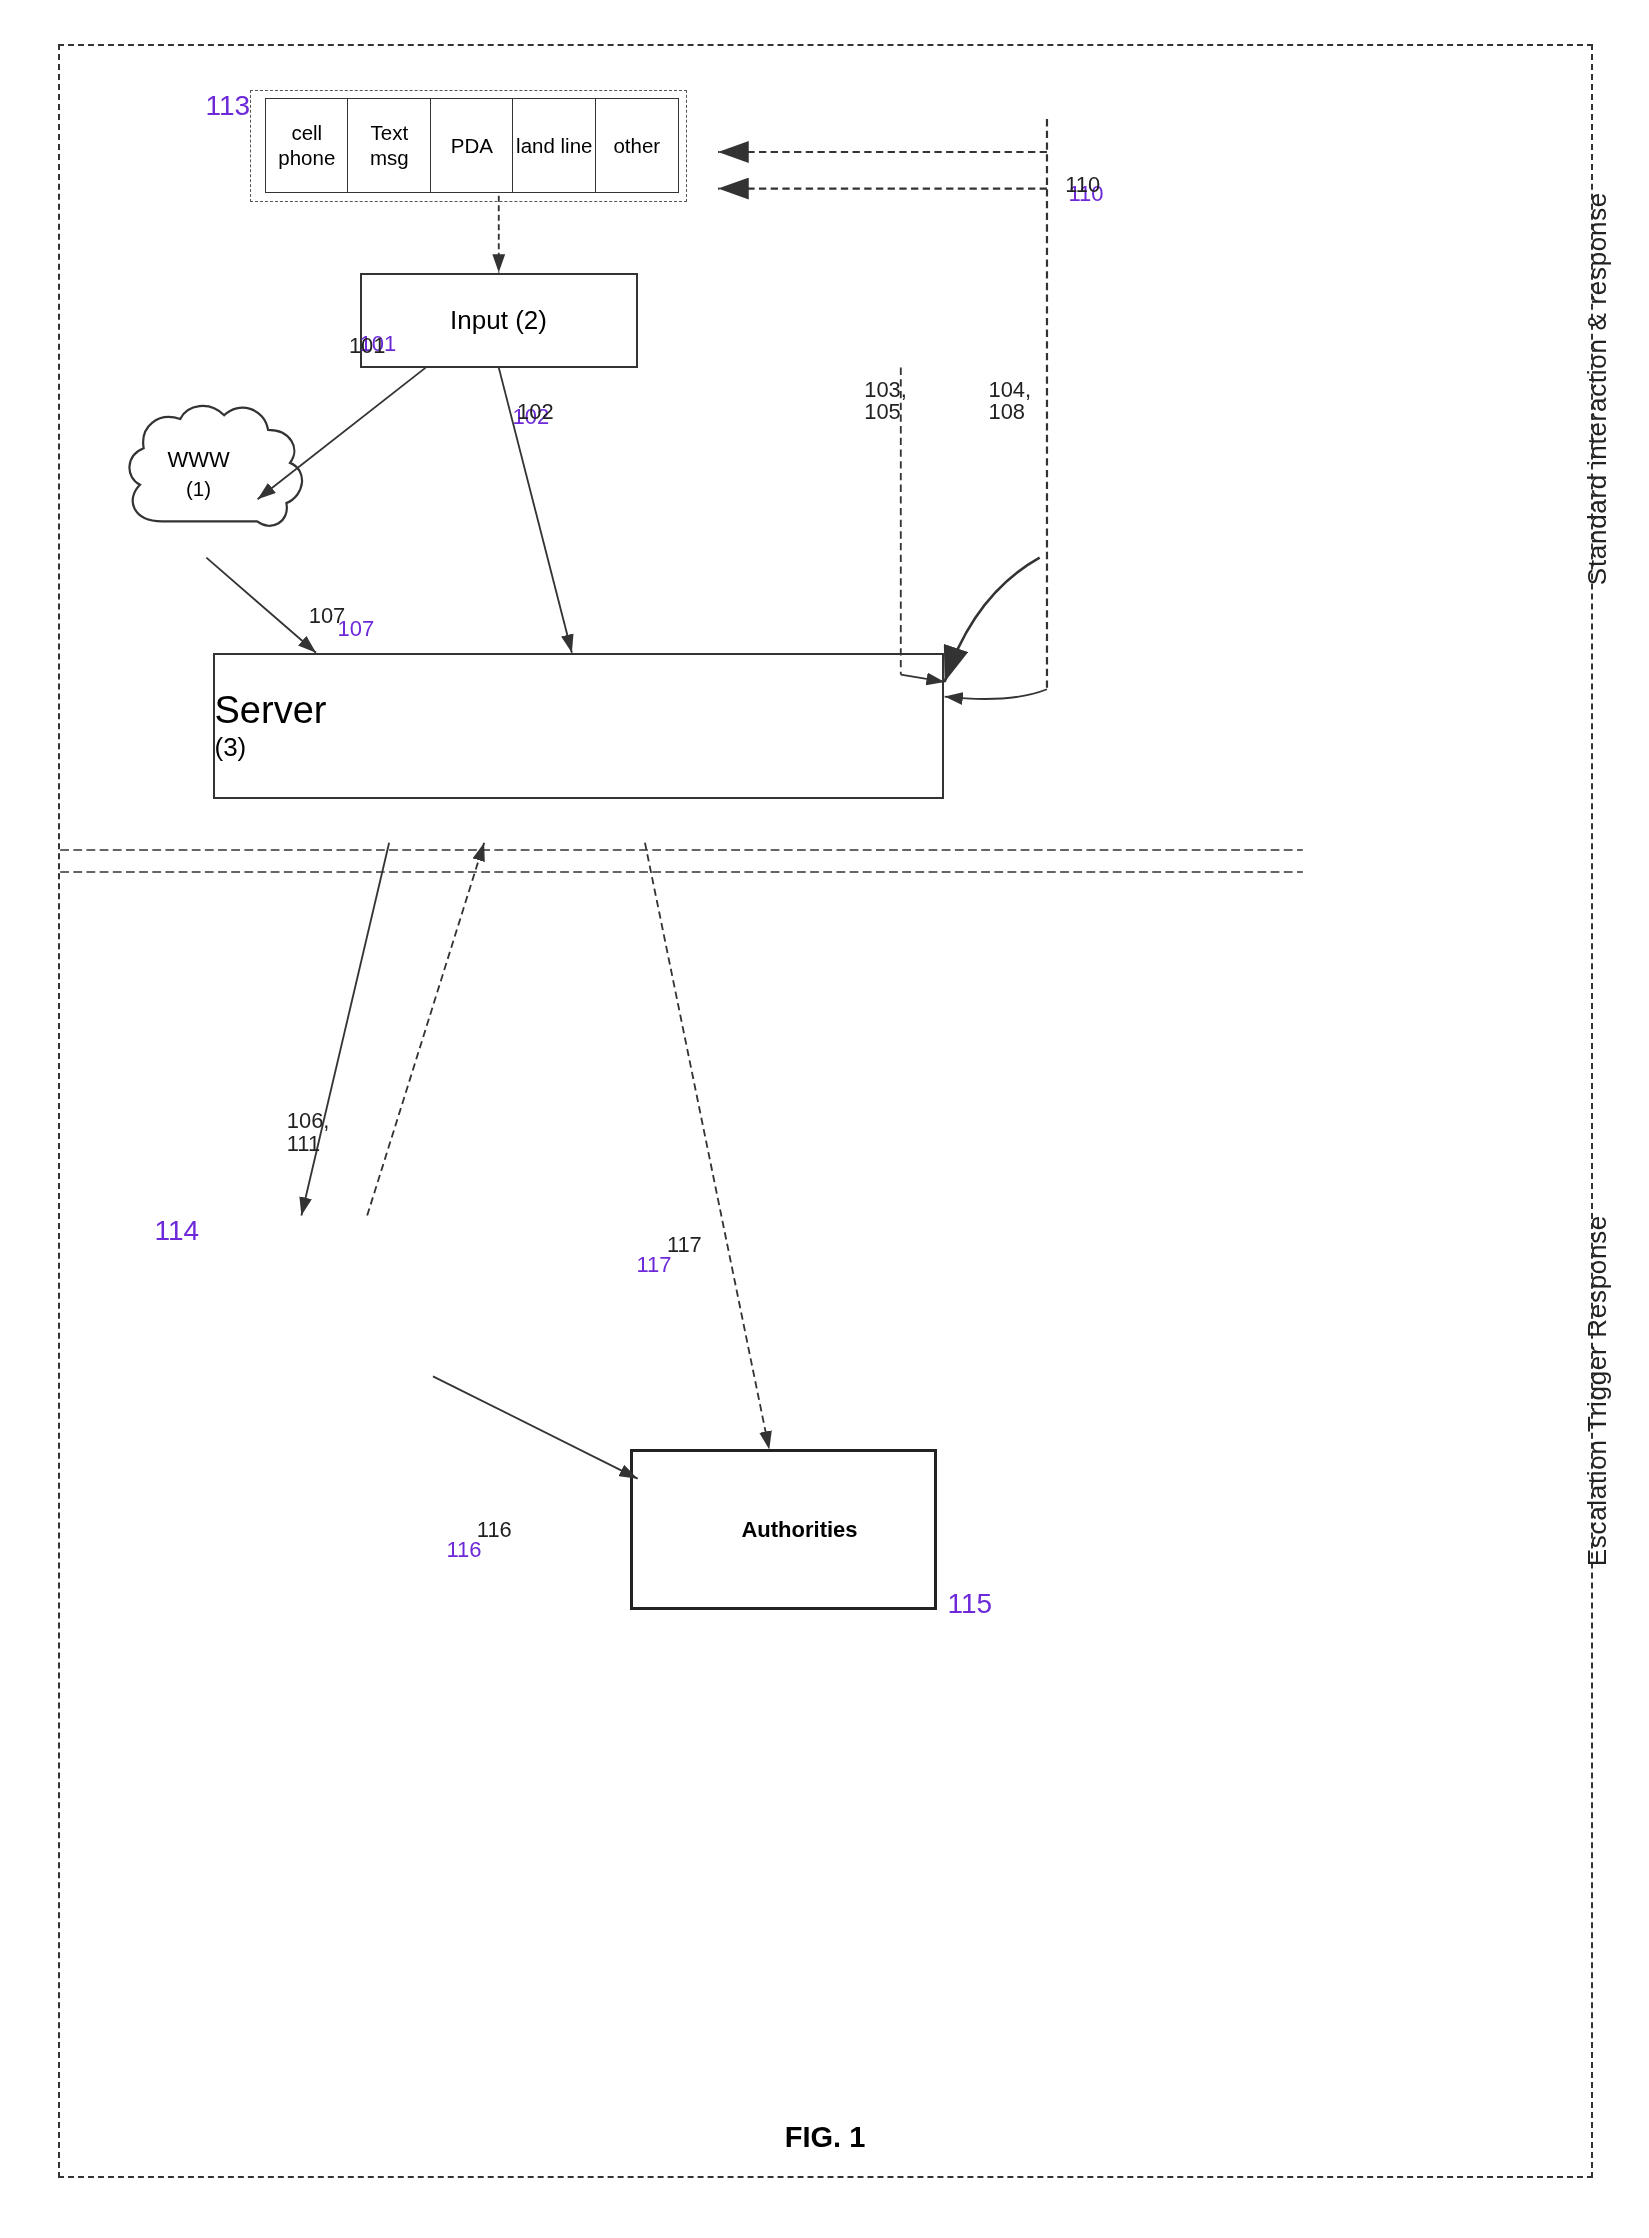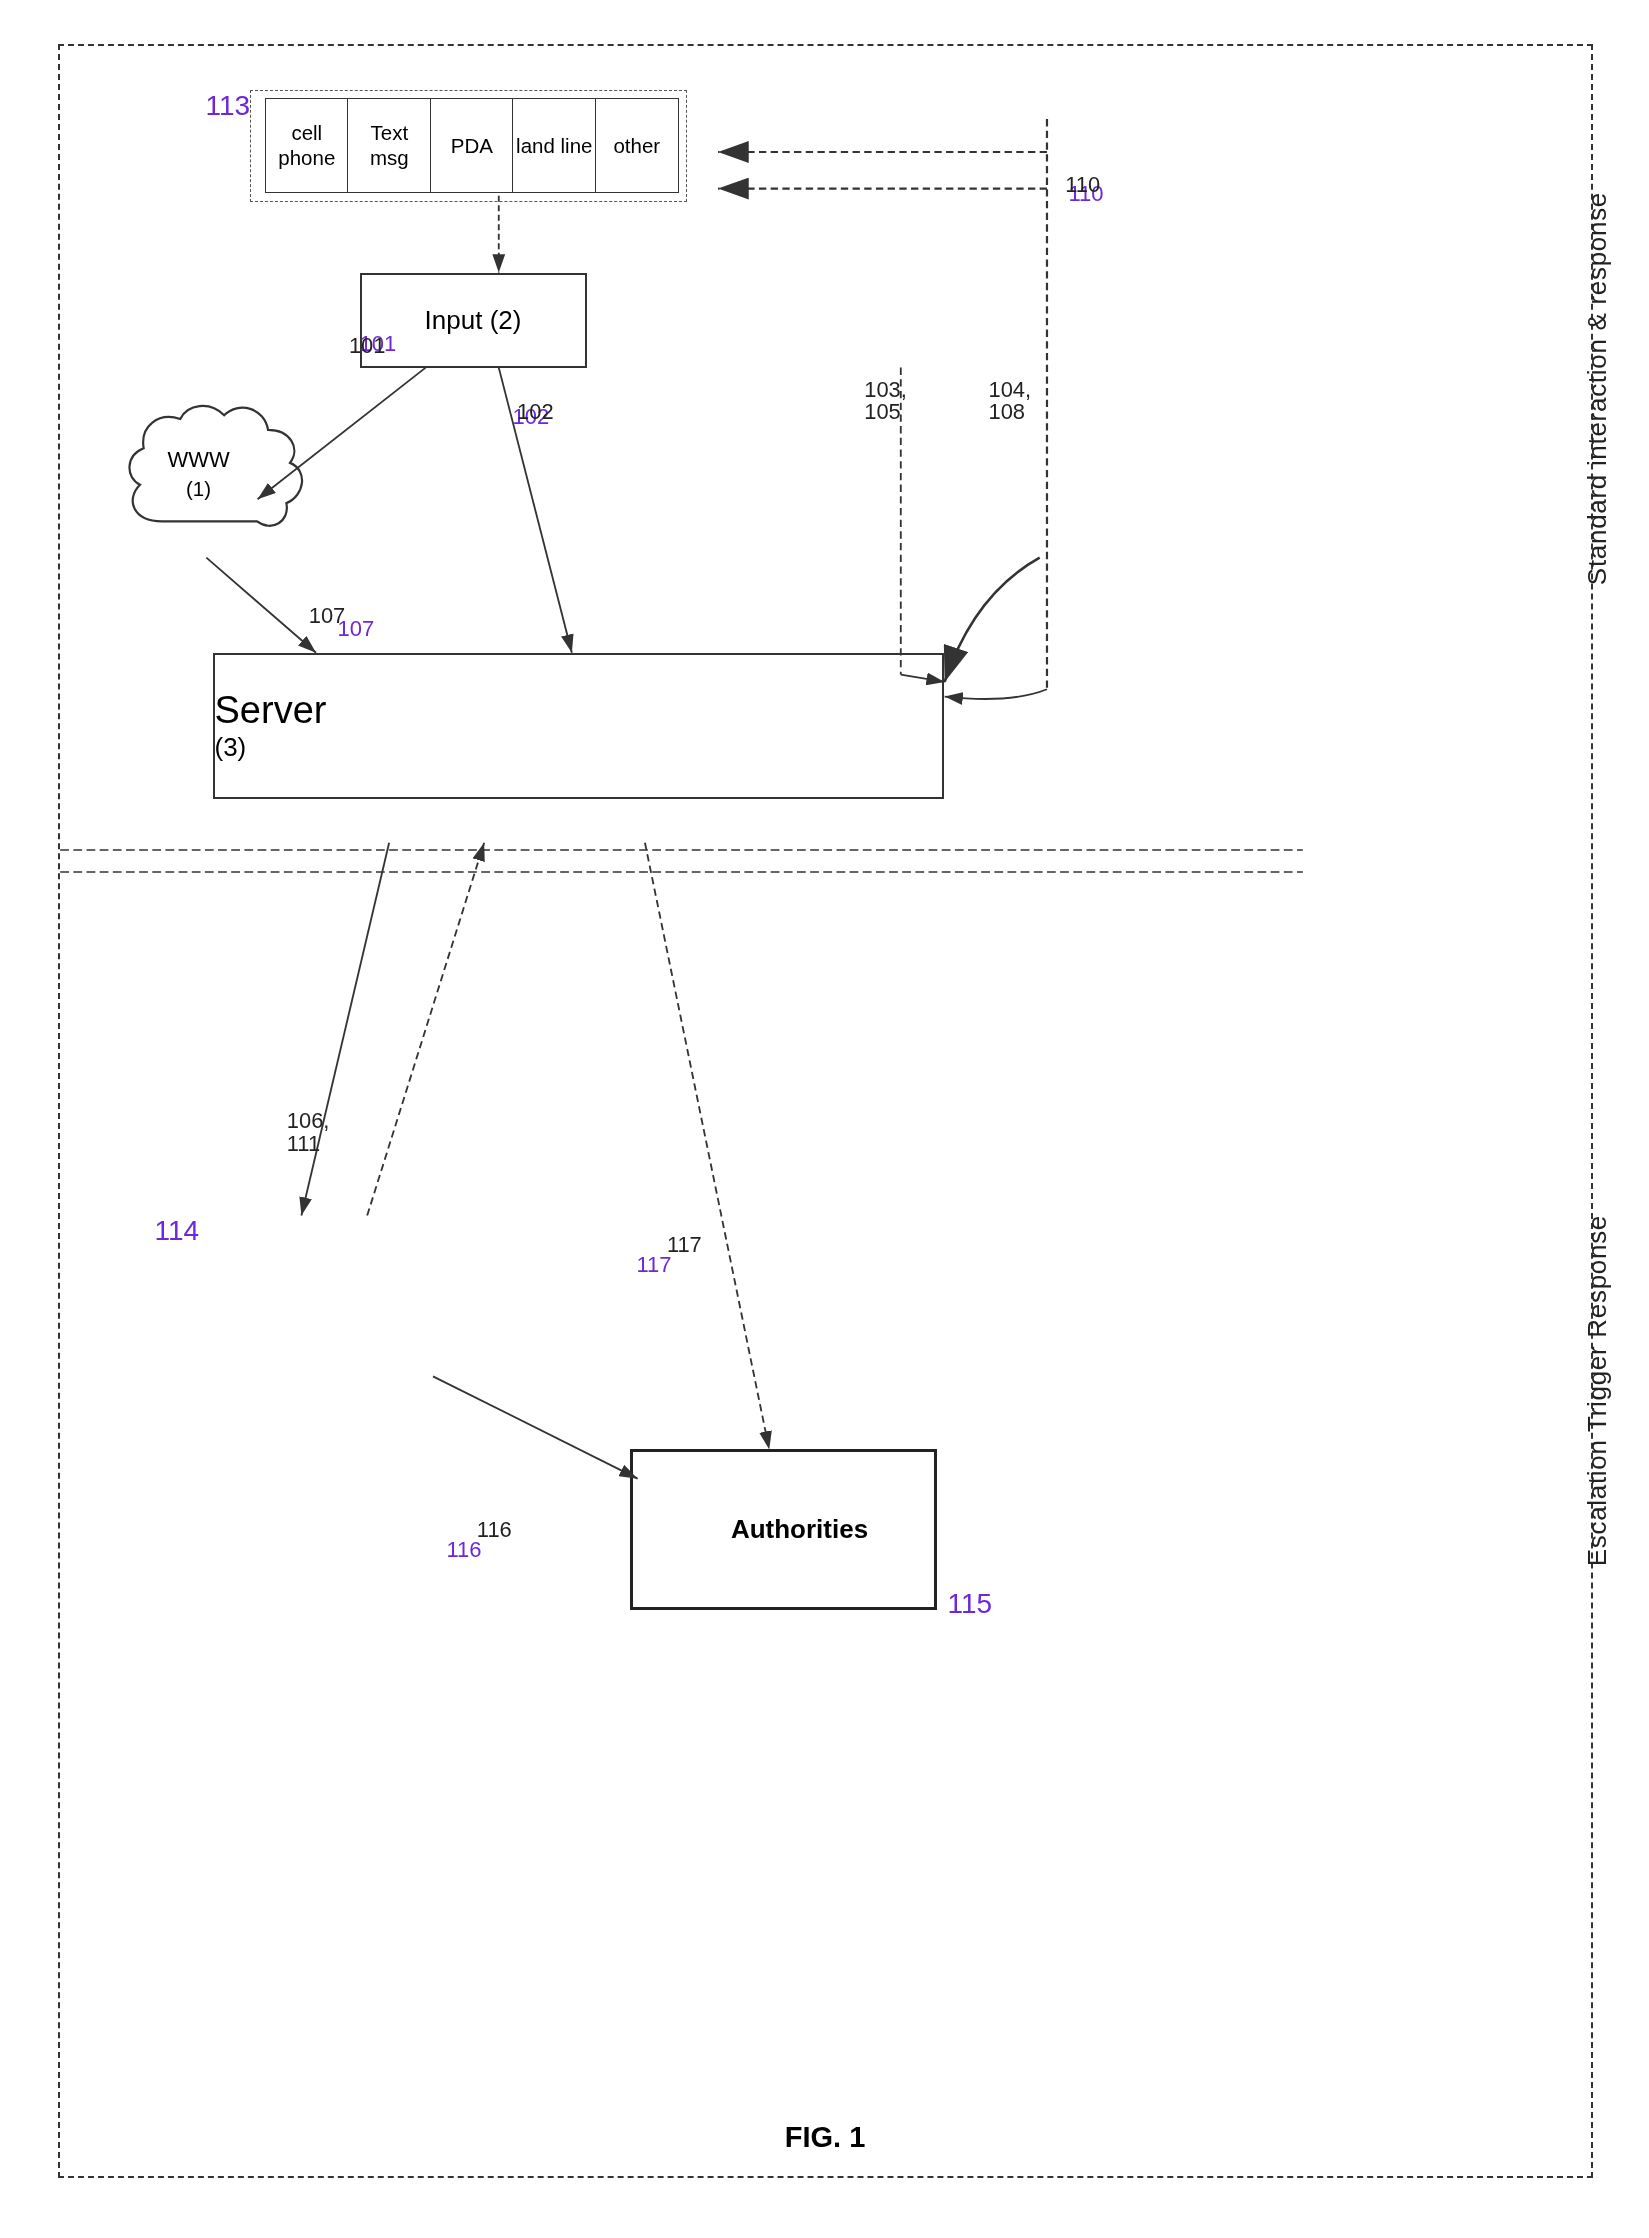"Input (2)" .input-box { width: 227px -> 278px }
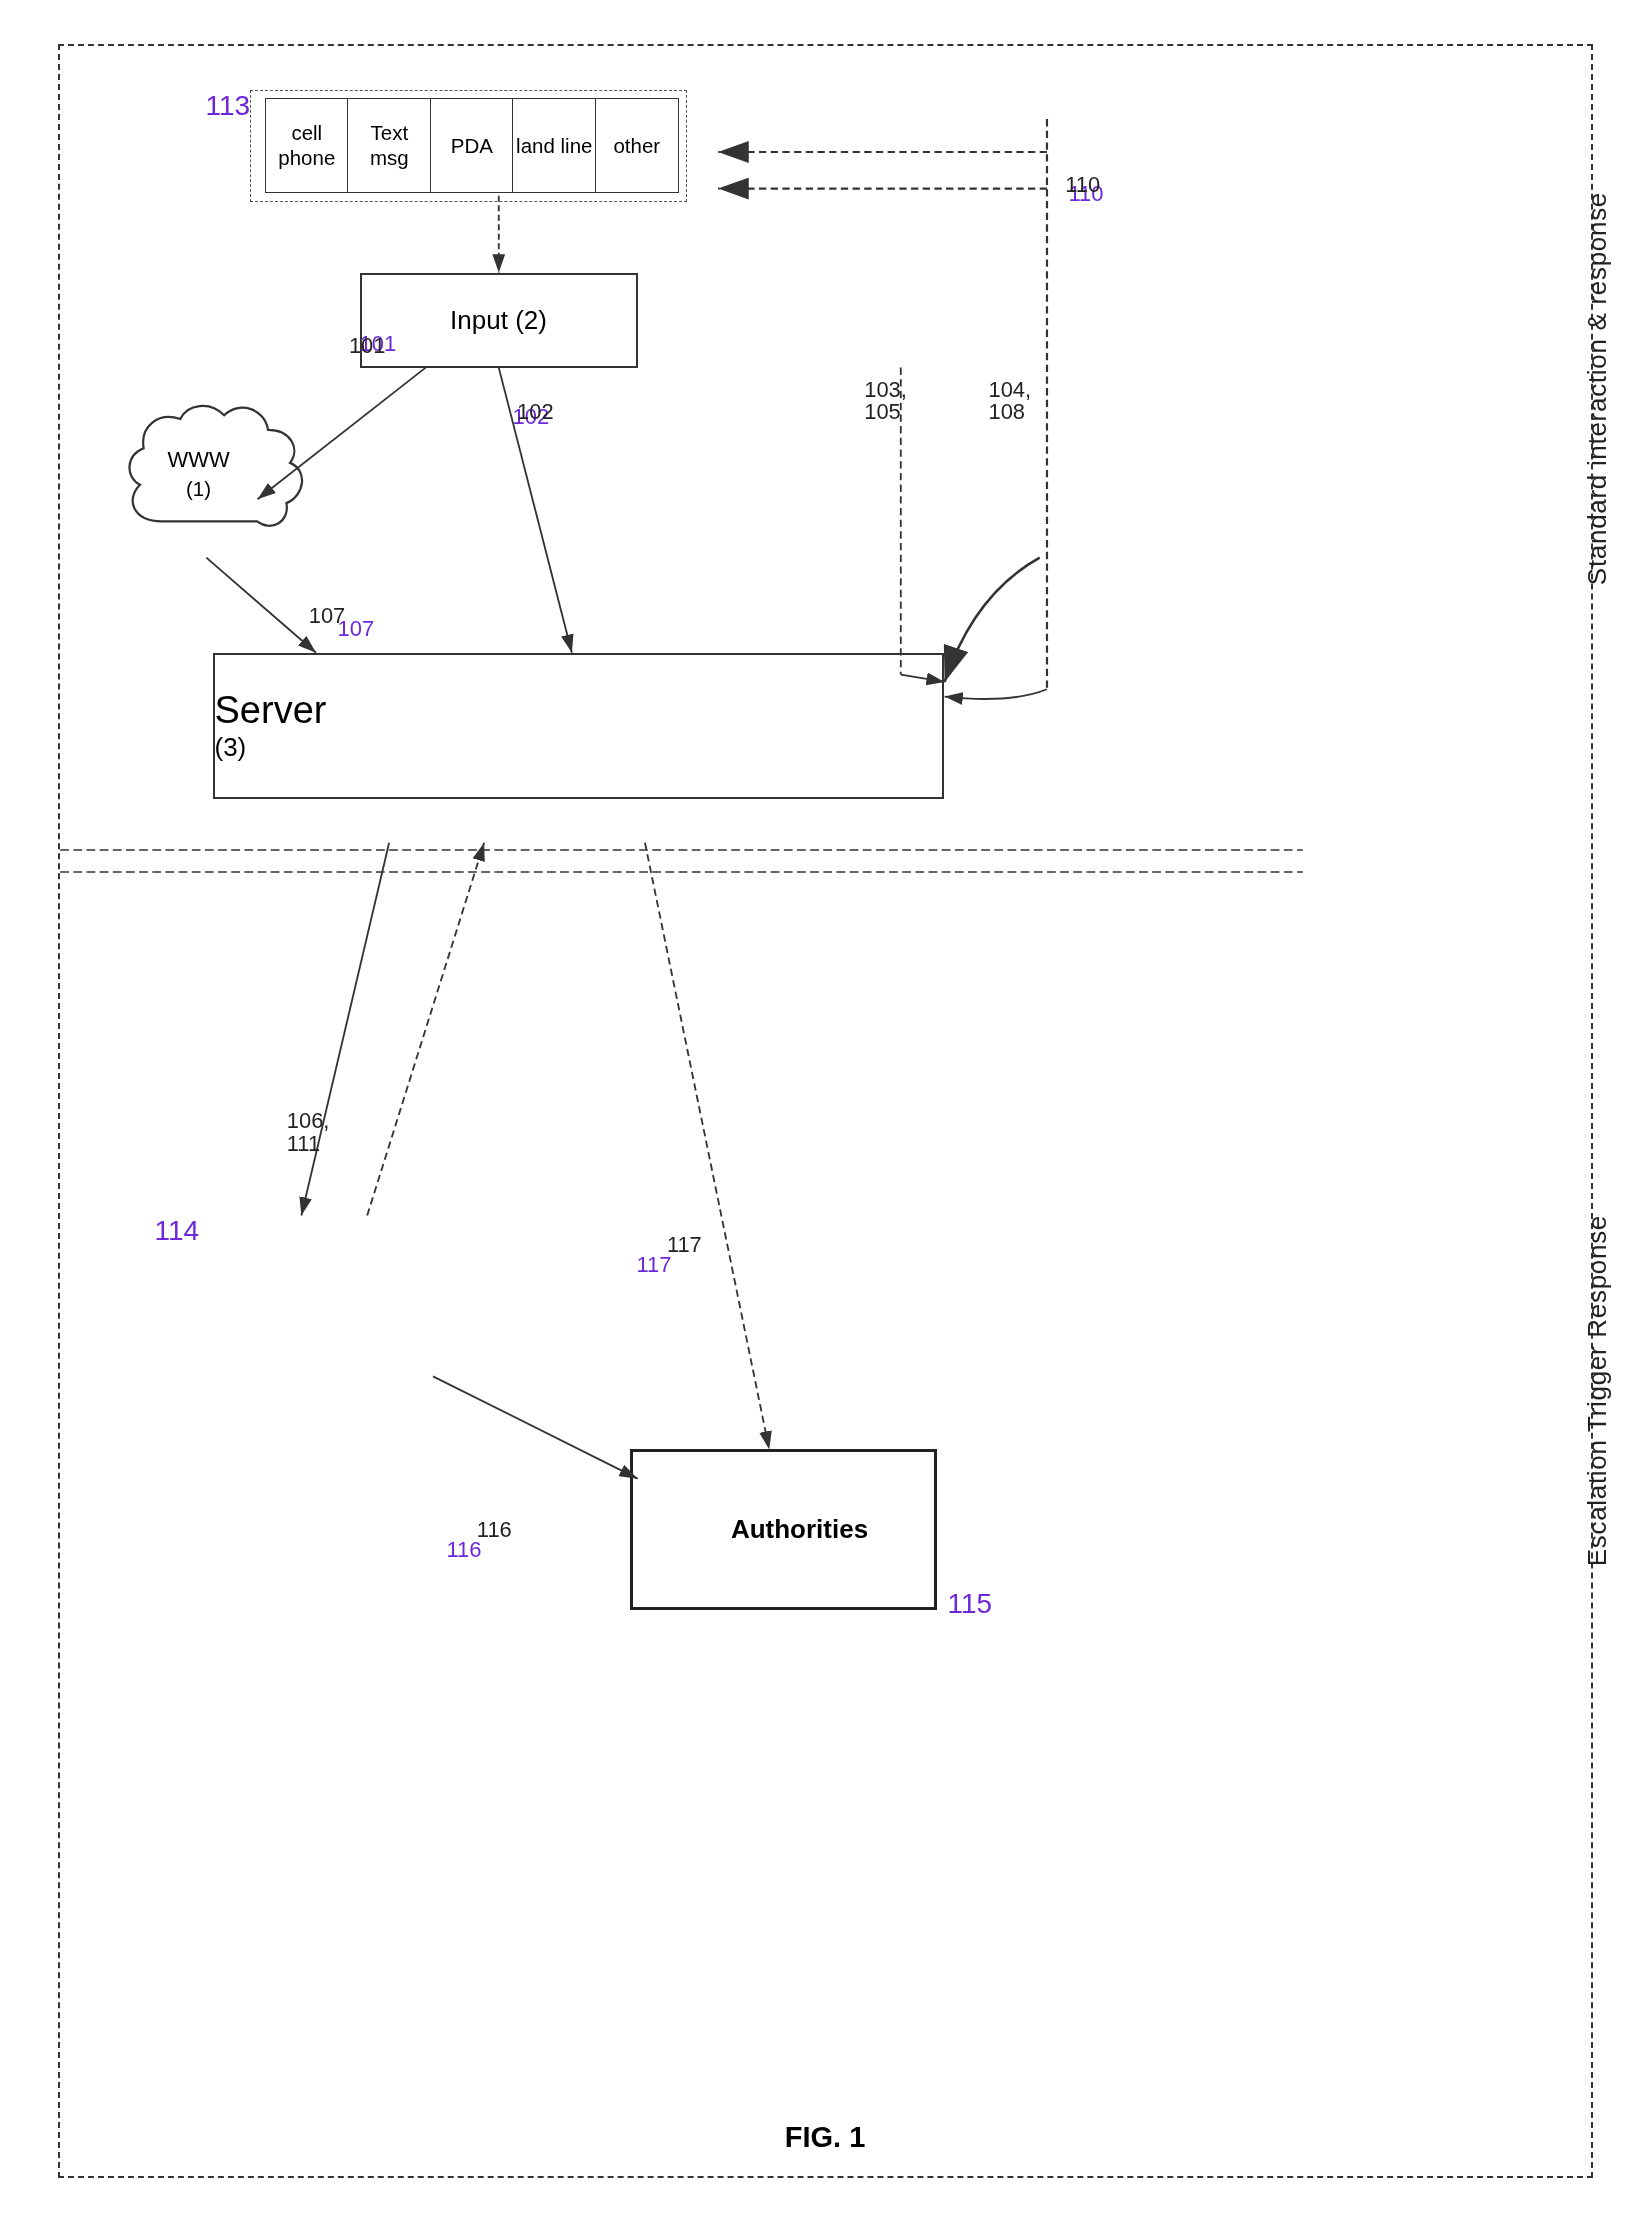"Authorities" .authorities-box { font-size: 26px -> 22px }
